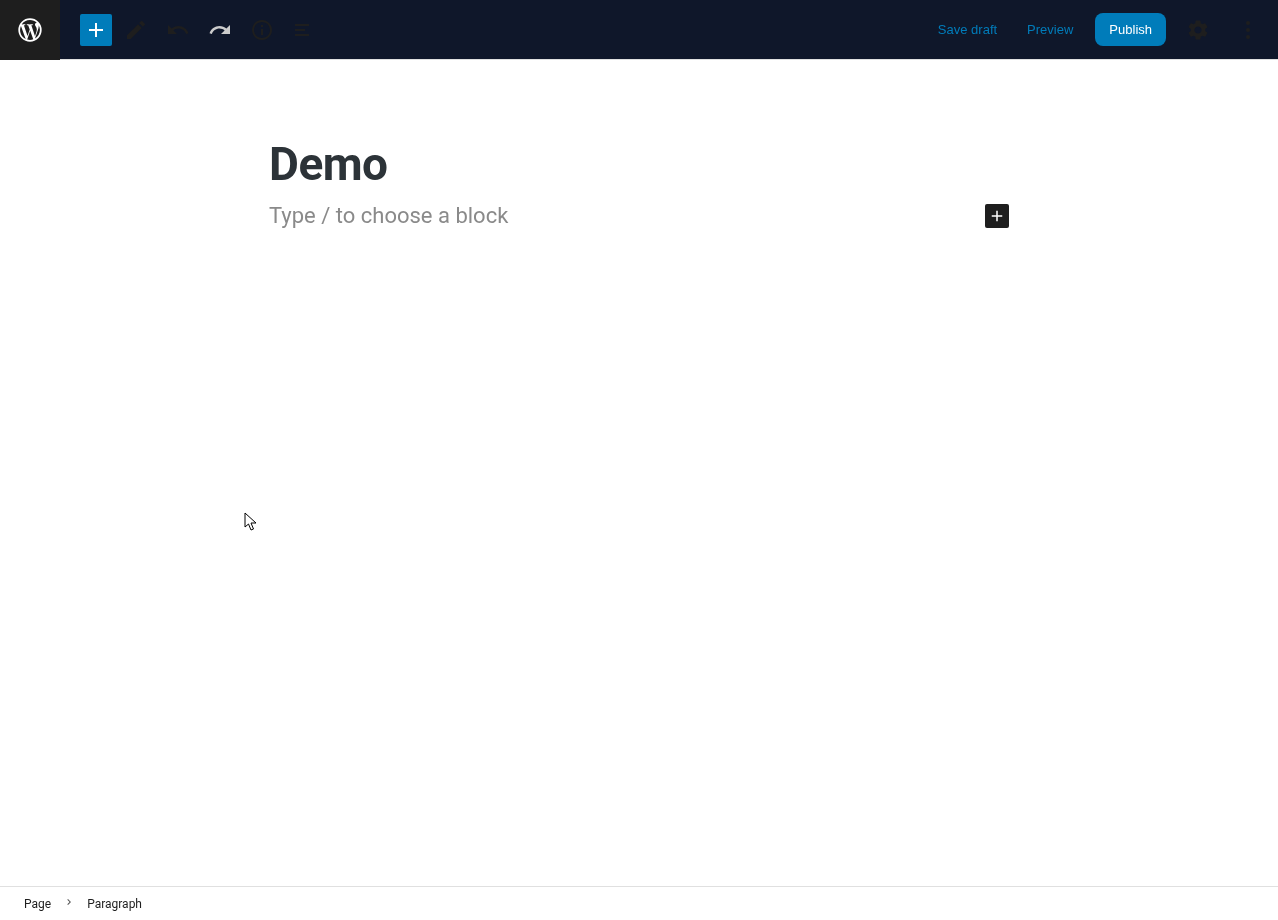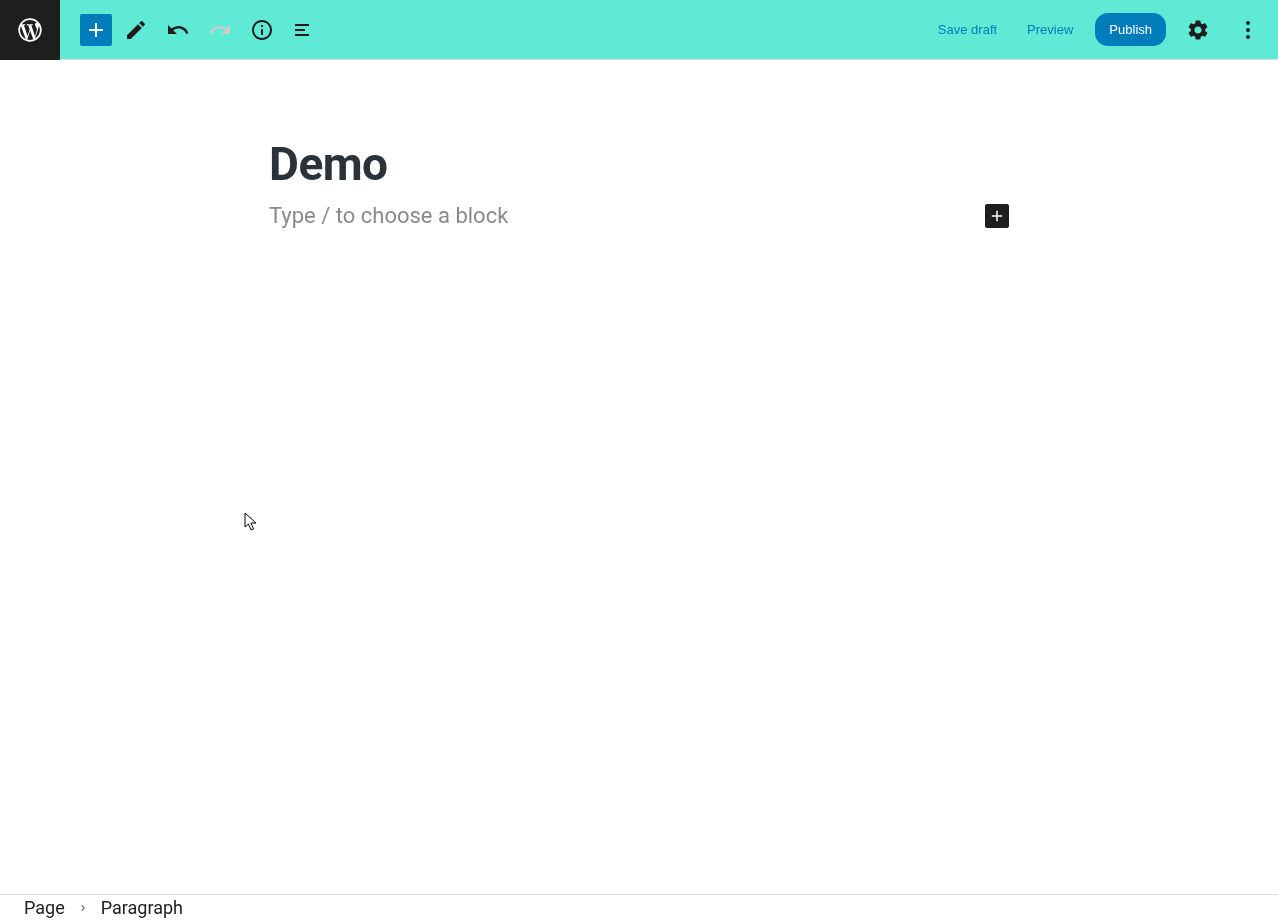"Save draft" .top-toolbar { background: #5eead4 -> #0f172a }
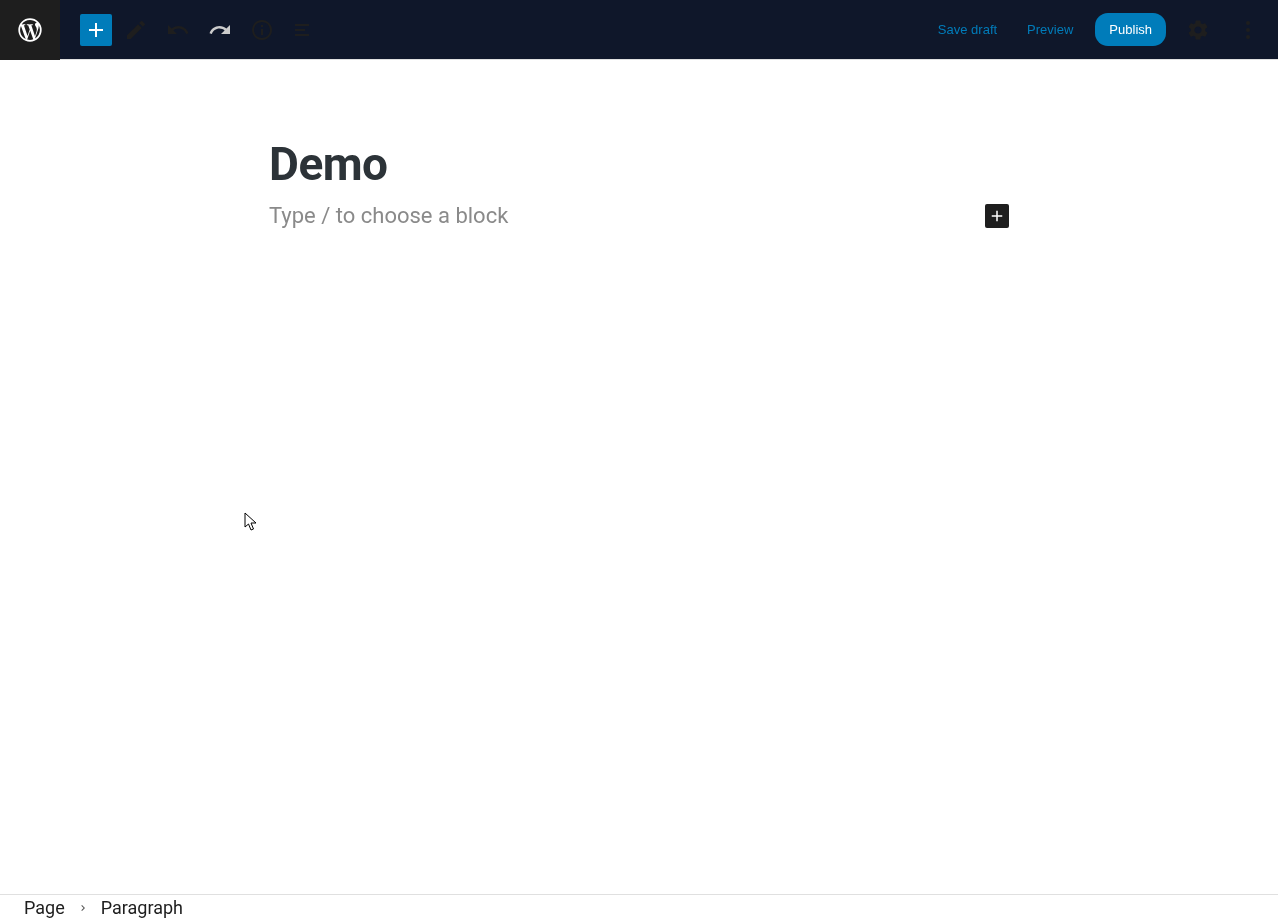"Publish" .publish-btn { border-radius: 13px -> 8px }
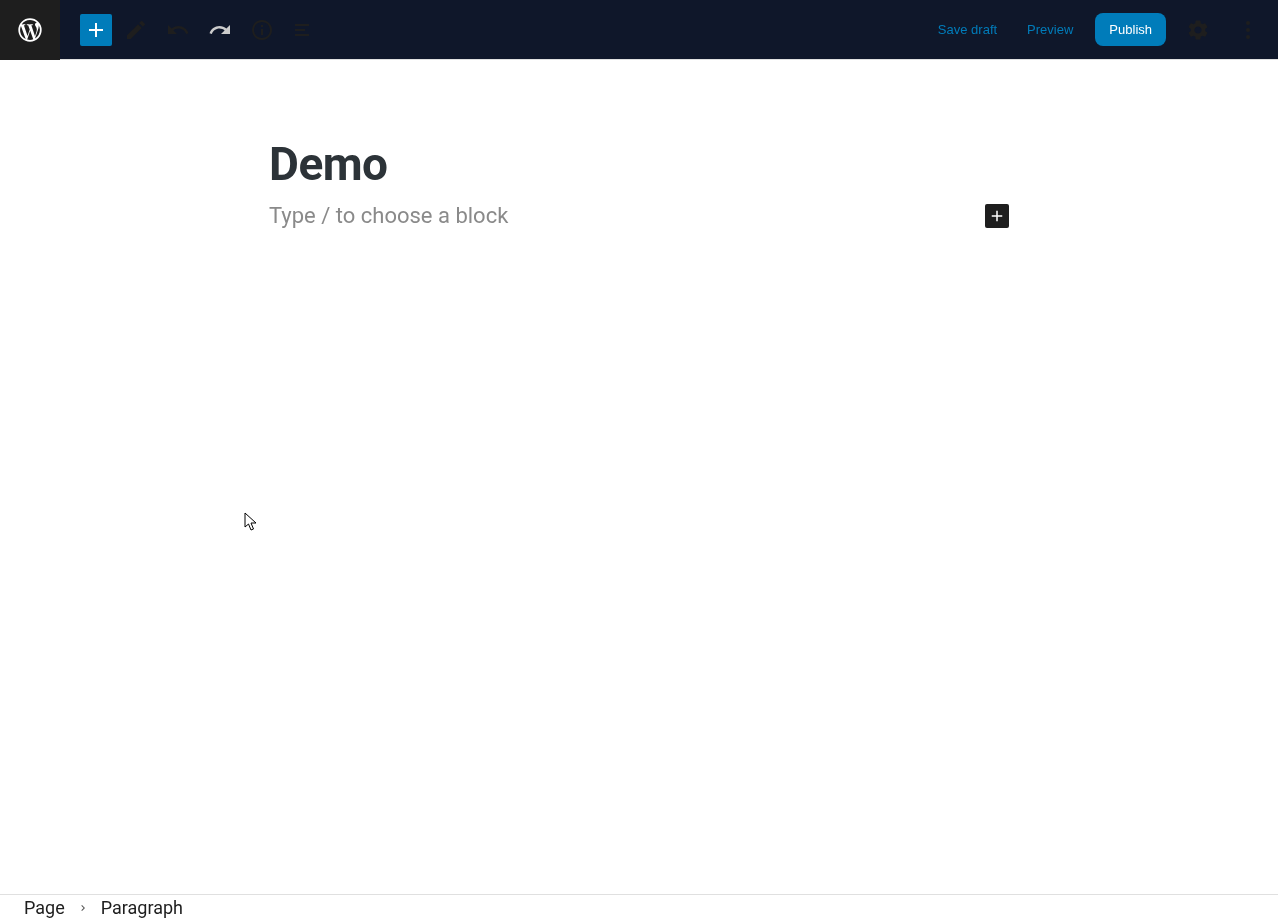"Page" .footer-breadcrumb { font-size: 18px -> 12px; height: 26px -> 34px }
